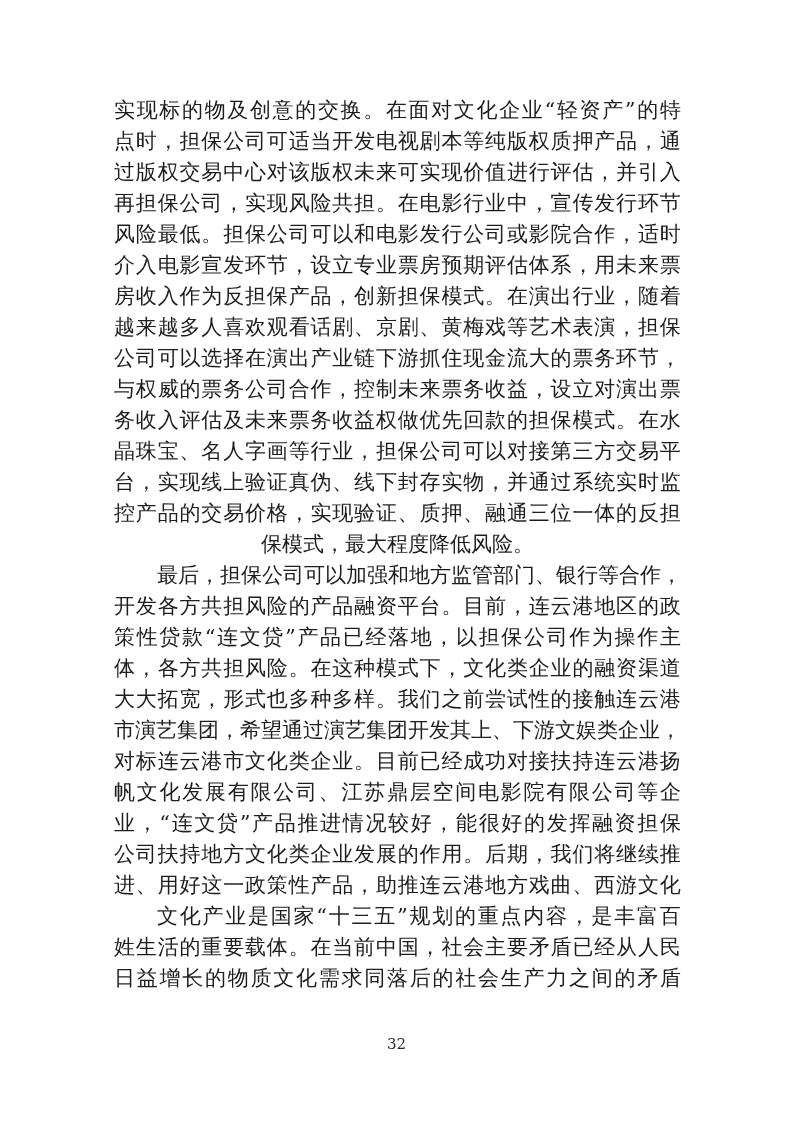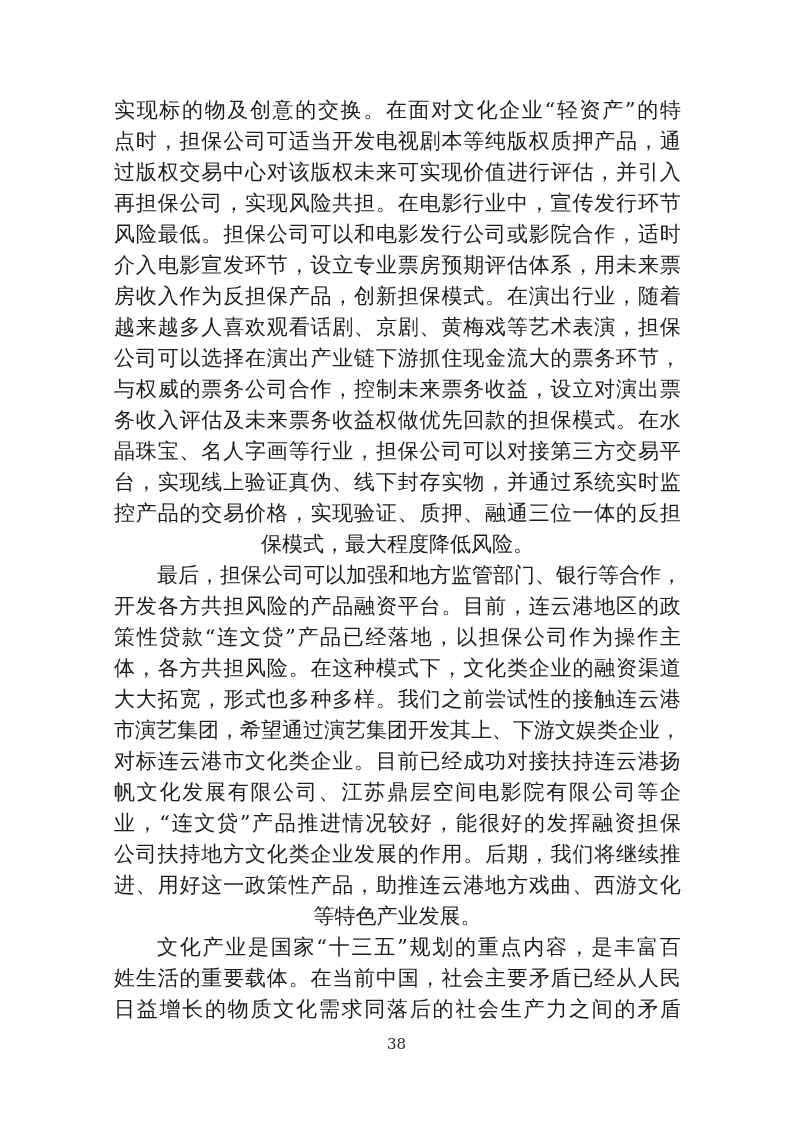"等特色产业发展。" div.line { html: <div>等特色产业发展。</div> -> none }
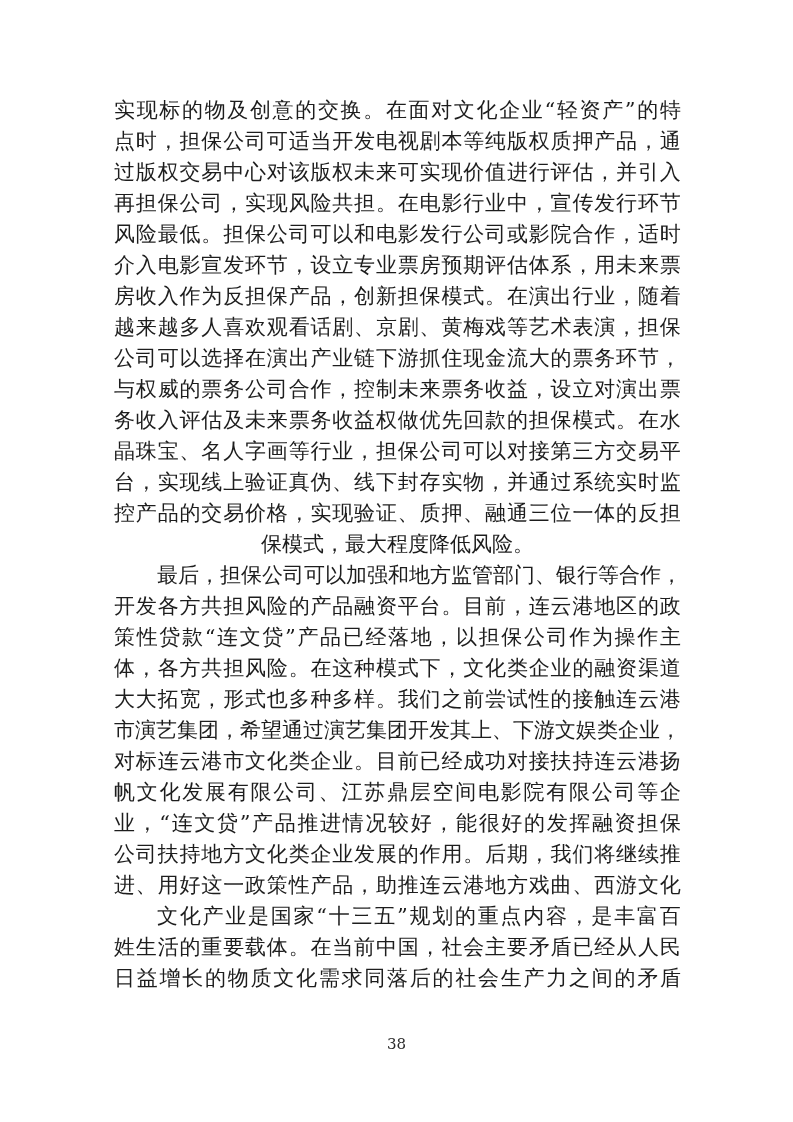"38" div.page-number { text: 38 -> 32 }
